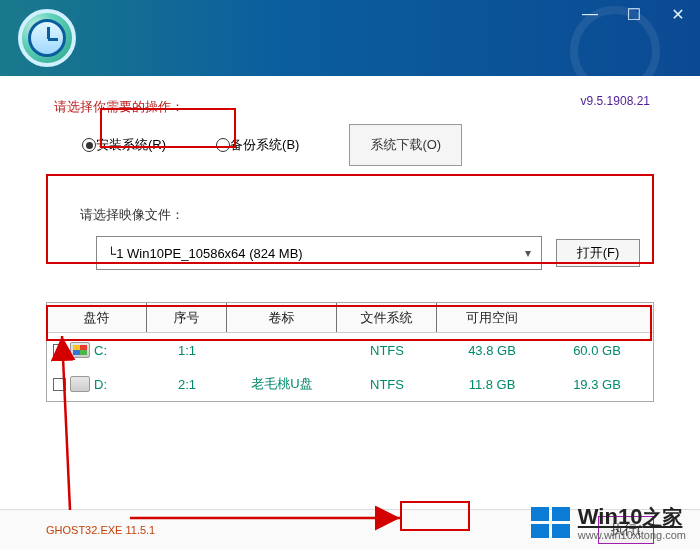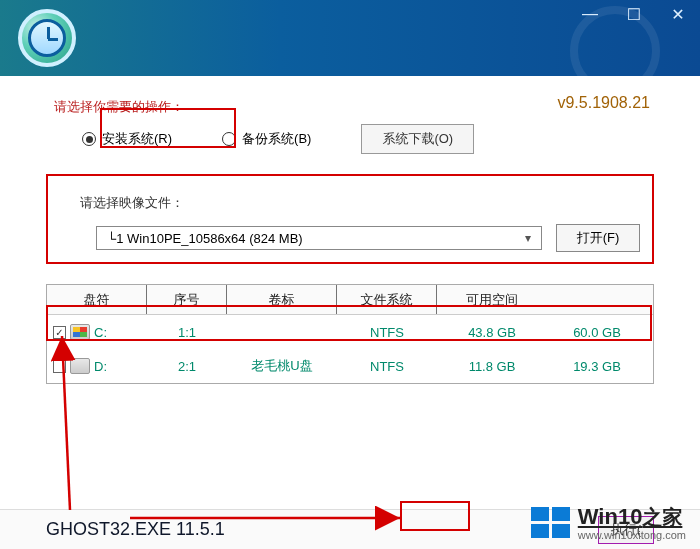"v9.5.1908.21" .version { color: #a16207 -> #4c1d95; font-size: 16px -> 12px }
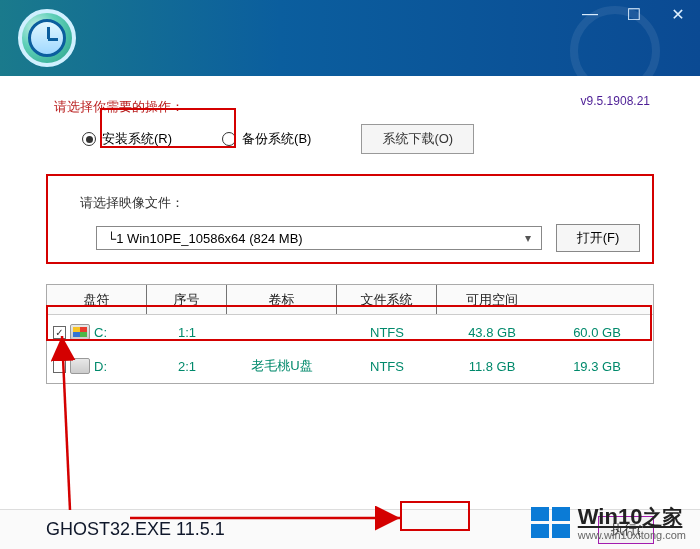"安装系统(R)" .radio-item { gap: 6px -> none }
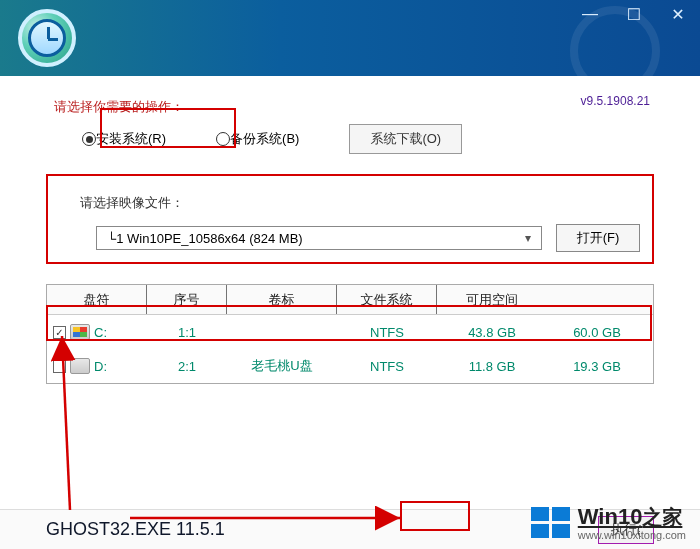"系统下载(O)" .gray-btn { padding: 5px 20px -> 11px 20px }
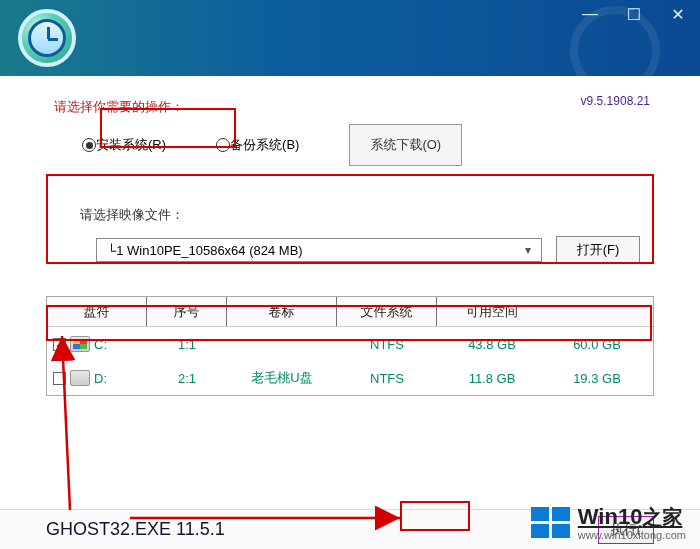"└1 Win10PE_10586x64 (824 MB)" .combo { height: 24px -> 34px }
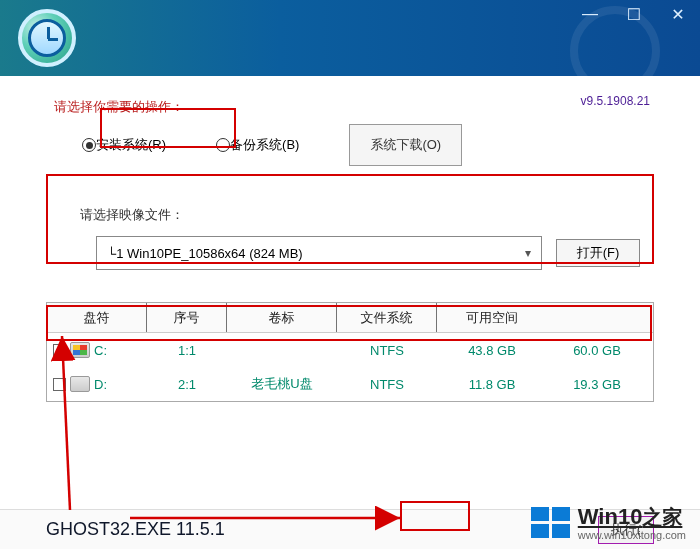"GHOST32.EXE 11.5.1" .ghost-txt { color: #0f172a -> #c2410c; font-size: 18px -> 11px }
